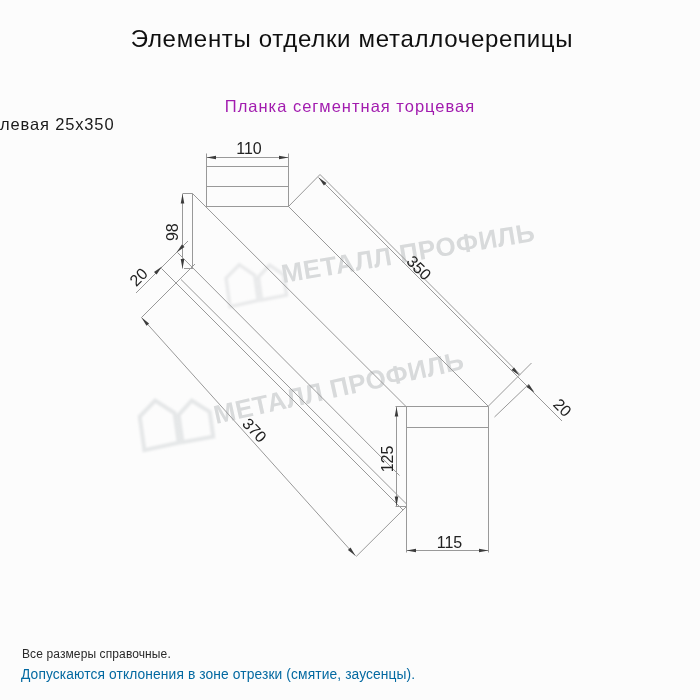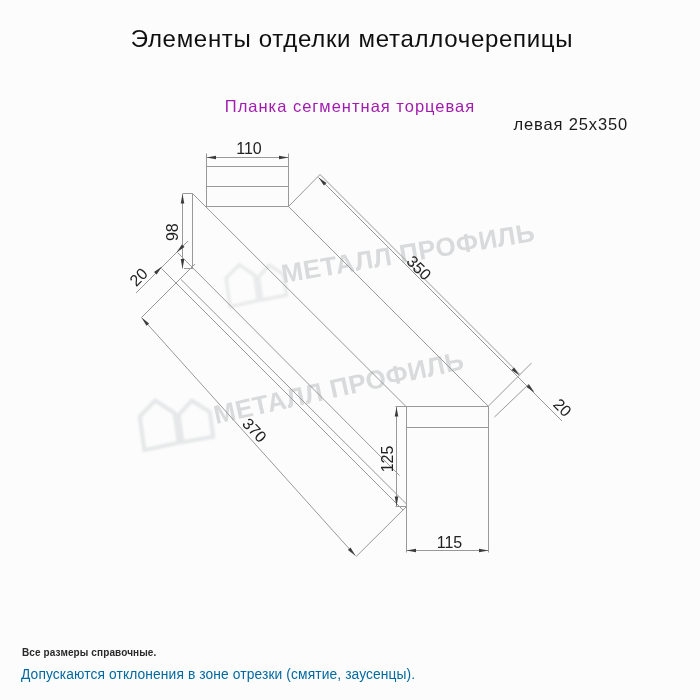"левая 25х350" div.abs { text-align: right -> left }
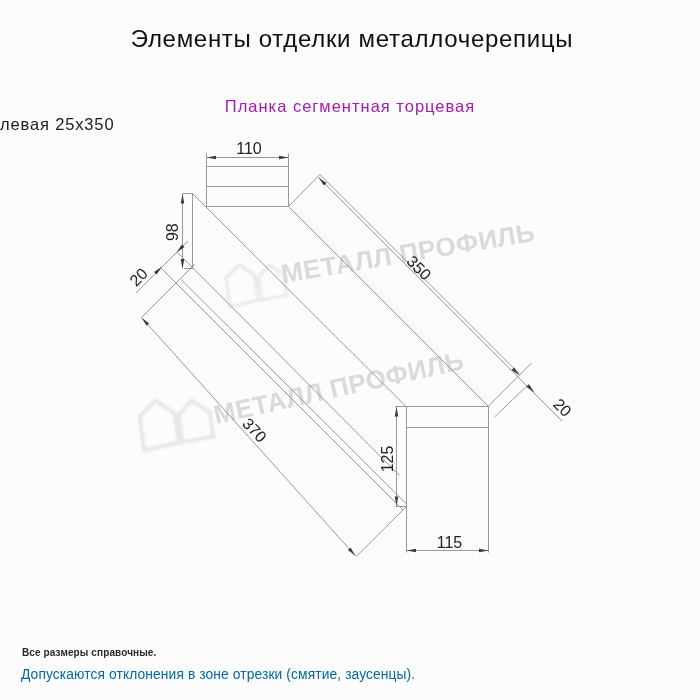"Все размеры справочные." div.abs { font-size: 10px -> 12px; font-weight: bold -> none }
